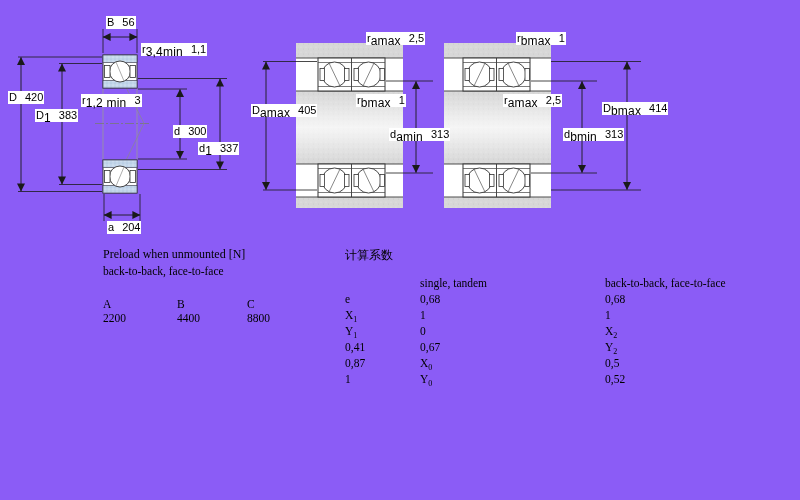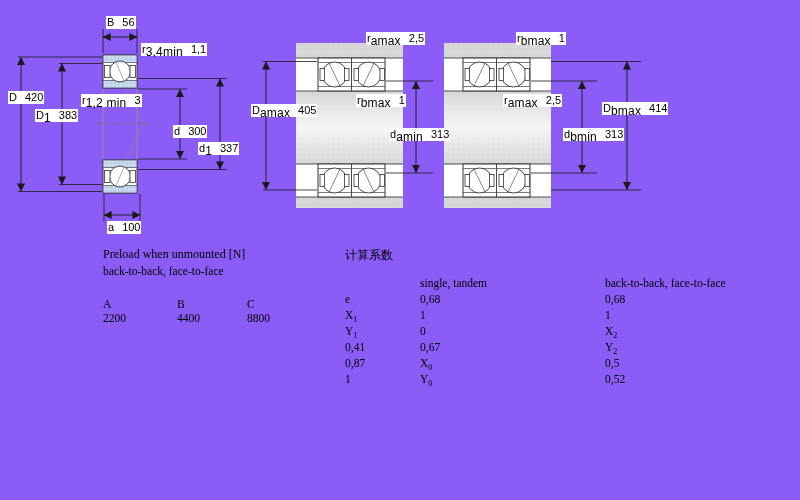"100" span.val { text: 100 -> 204 }
